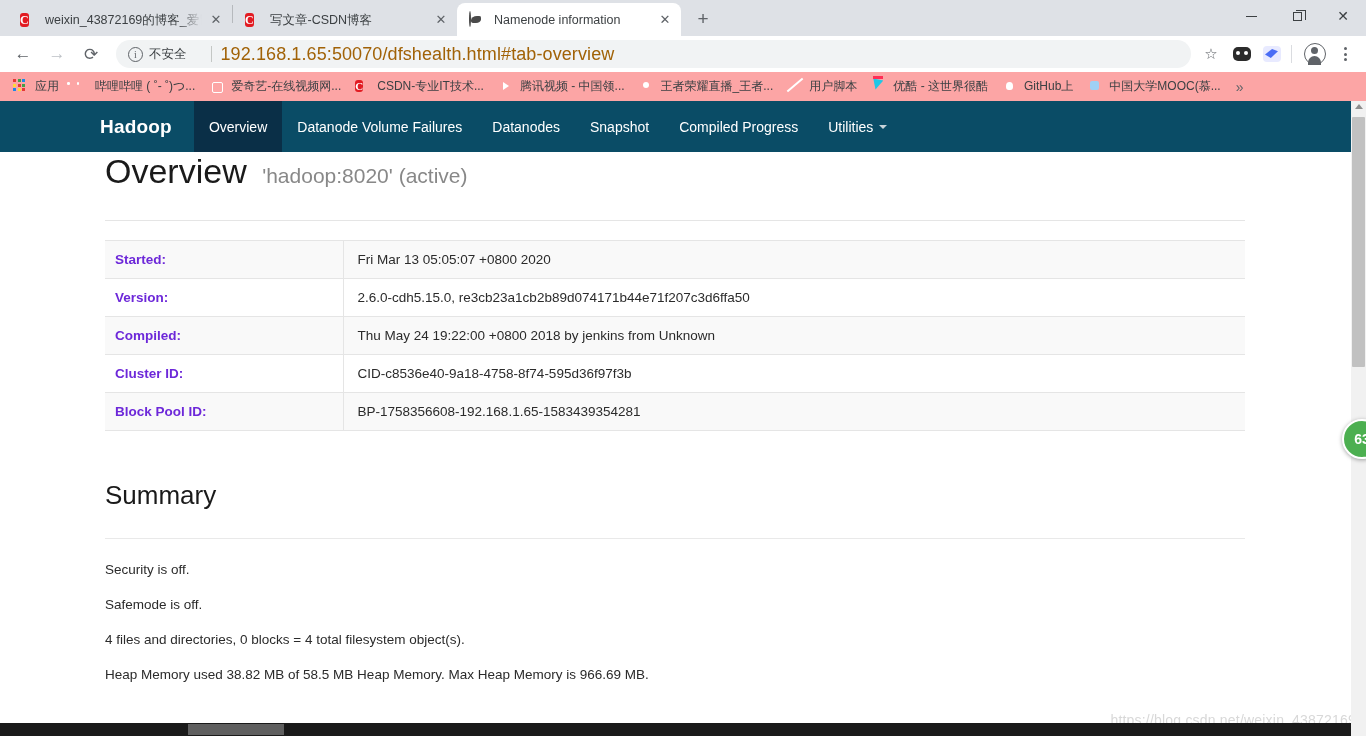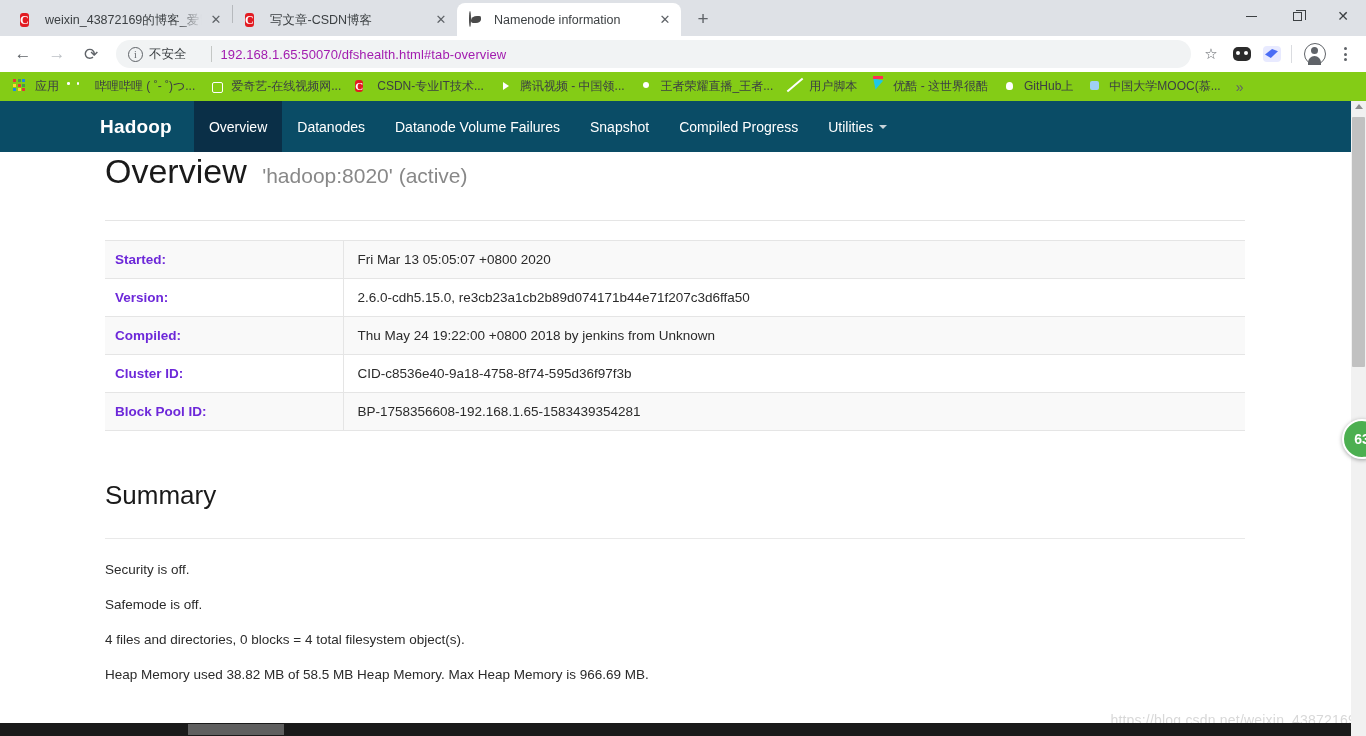"192.168.1.65:50070/dfshealth.html#tab-ov" .url { color: #a21caf -> #a16207; font-size: 13px -> 18px }
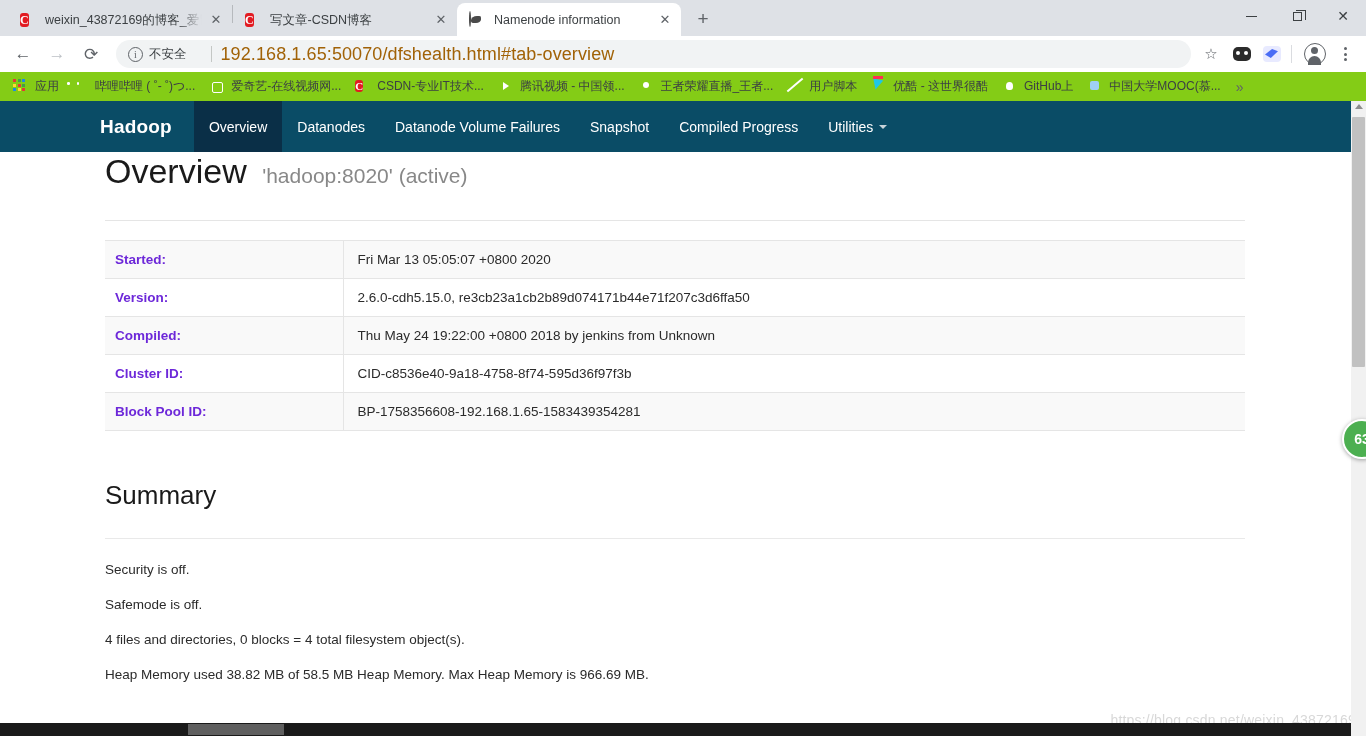"应用" .bookmarks { background: #84cc16 -> #fca5a5 }
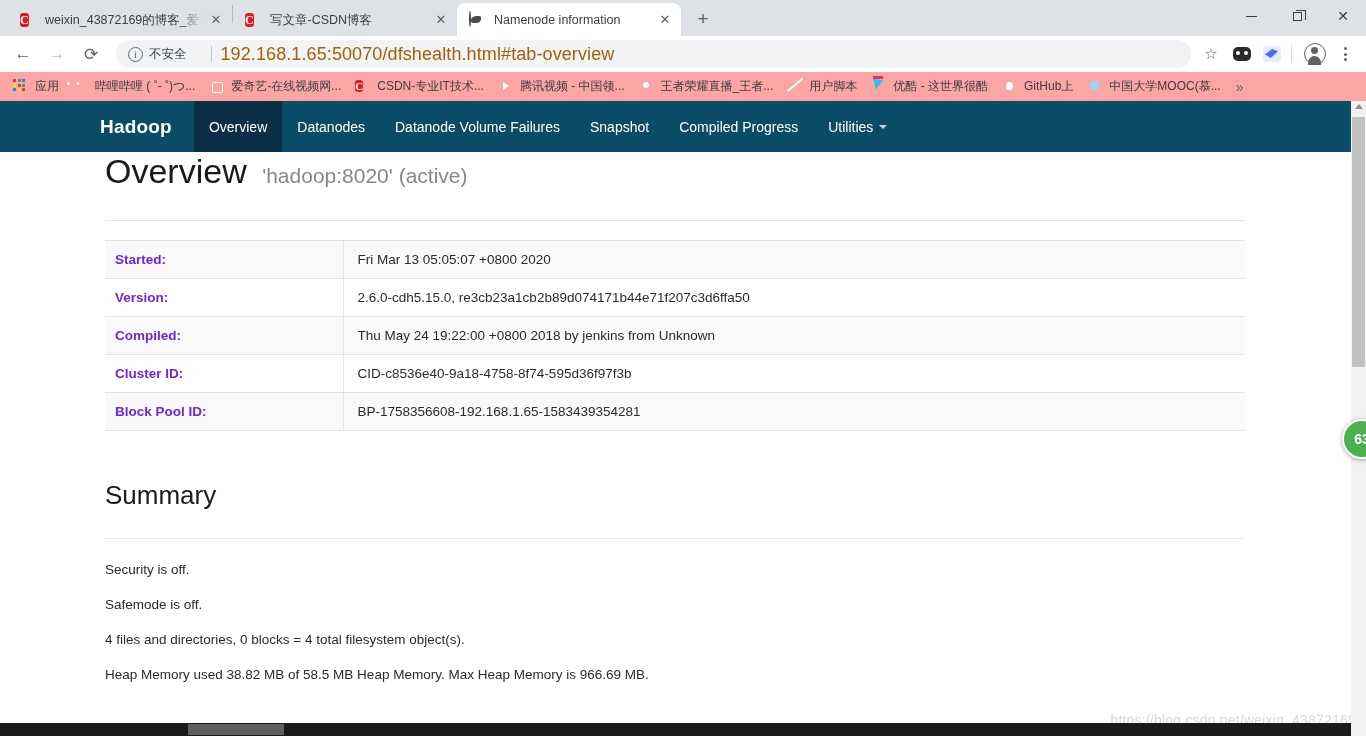"Datanodes" div.navitem { order: before "Datanode Volume Failures" -> after "Datanode Volume Failures" }
